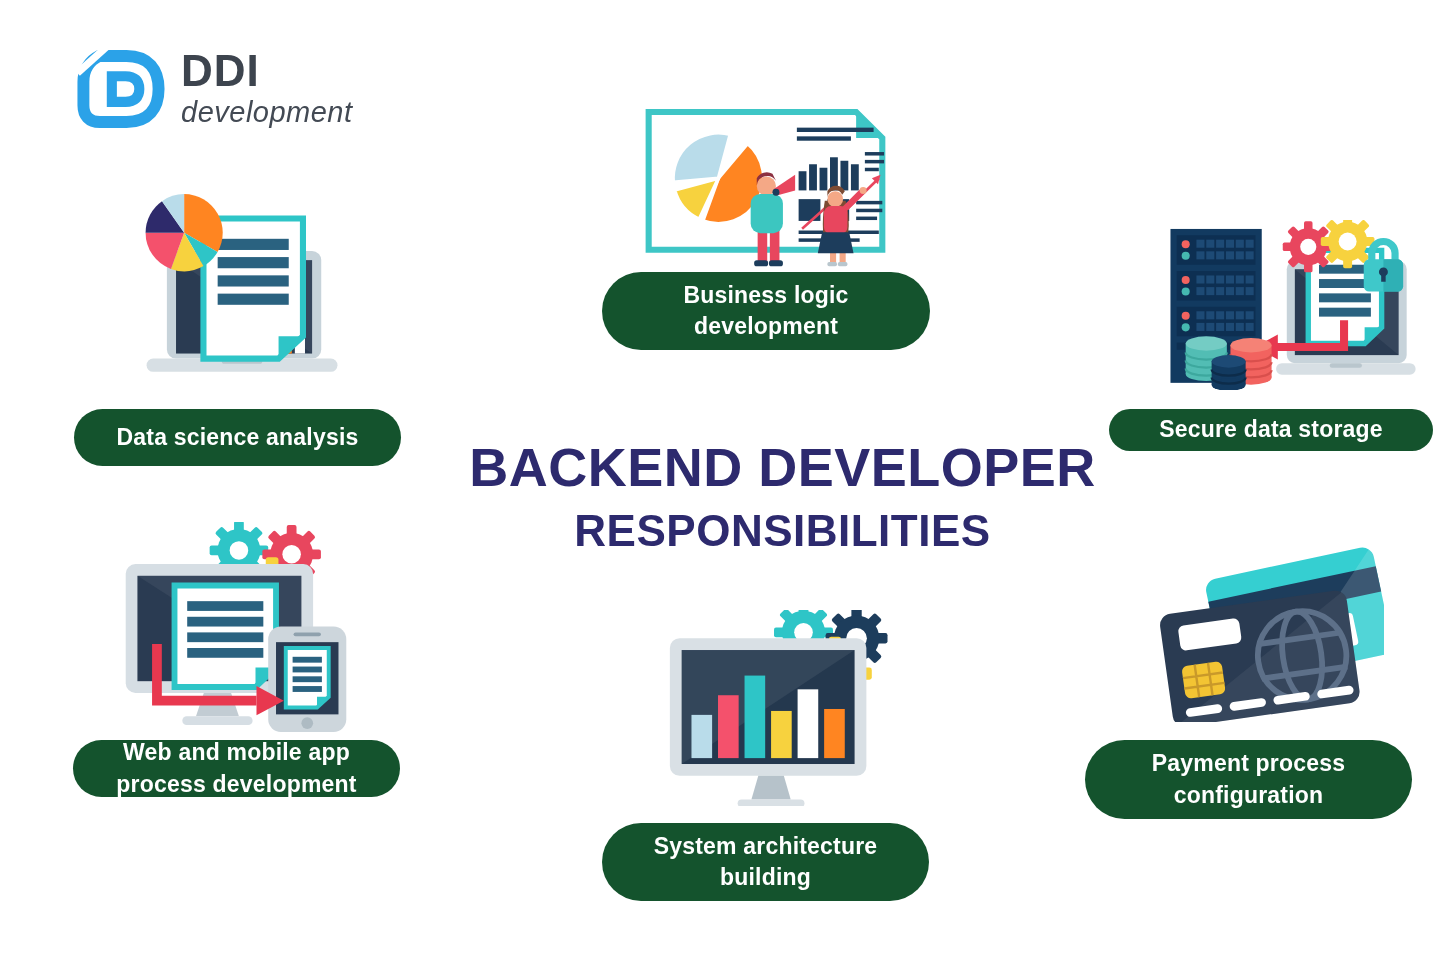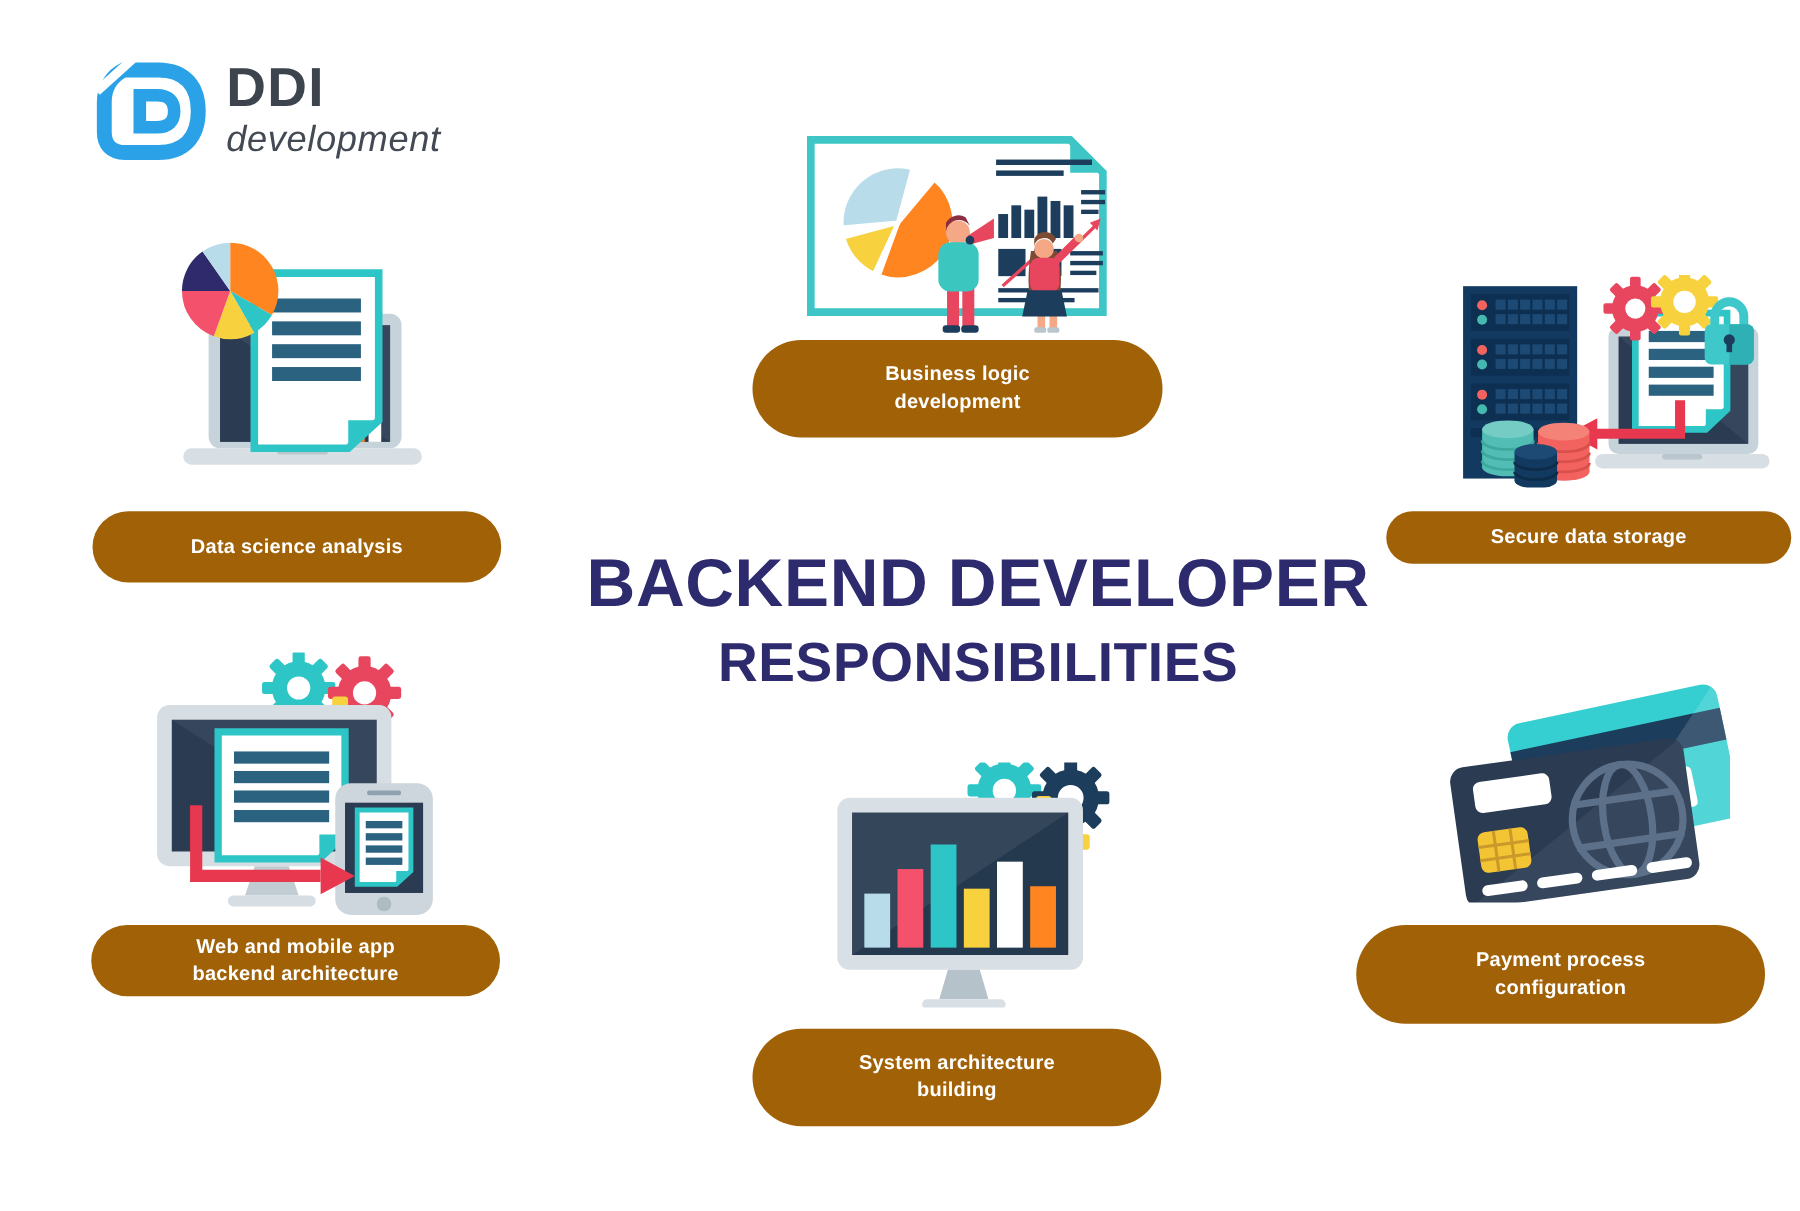"Business logic" .pill { background: #a16207 -> #14532d; font-size: 16px -> 23px }
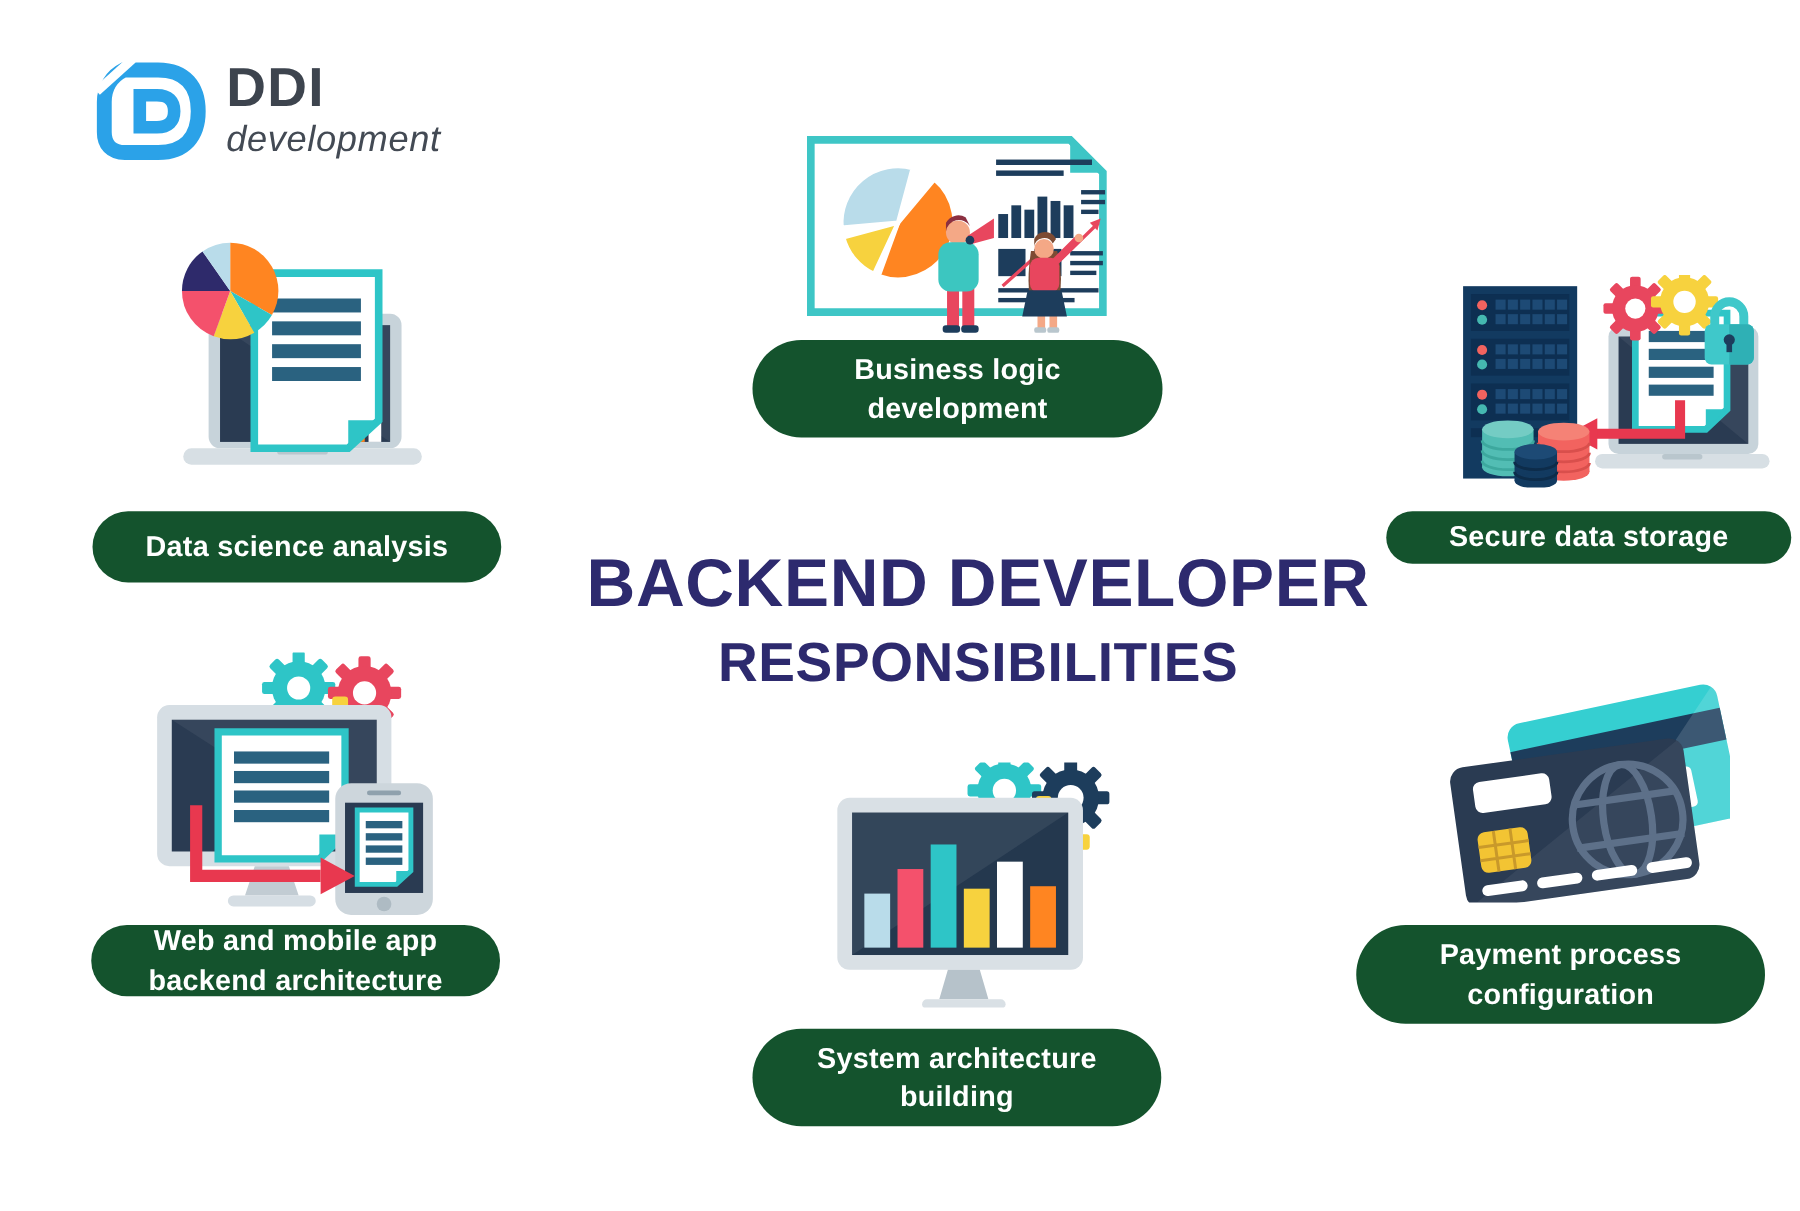"backend architecture" span { text: backend architecture -> process development }
